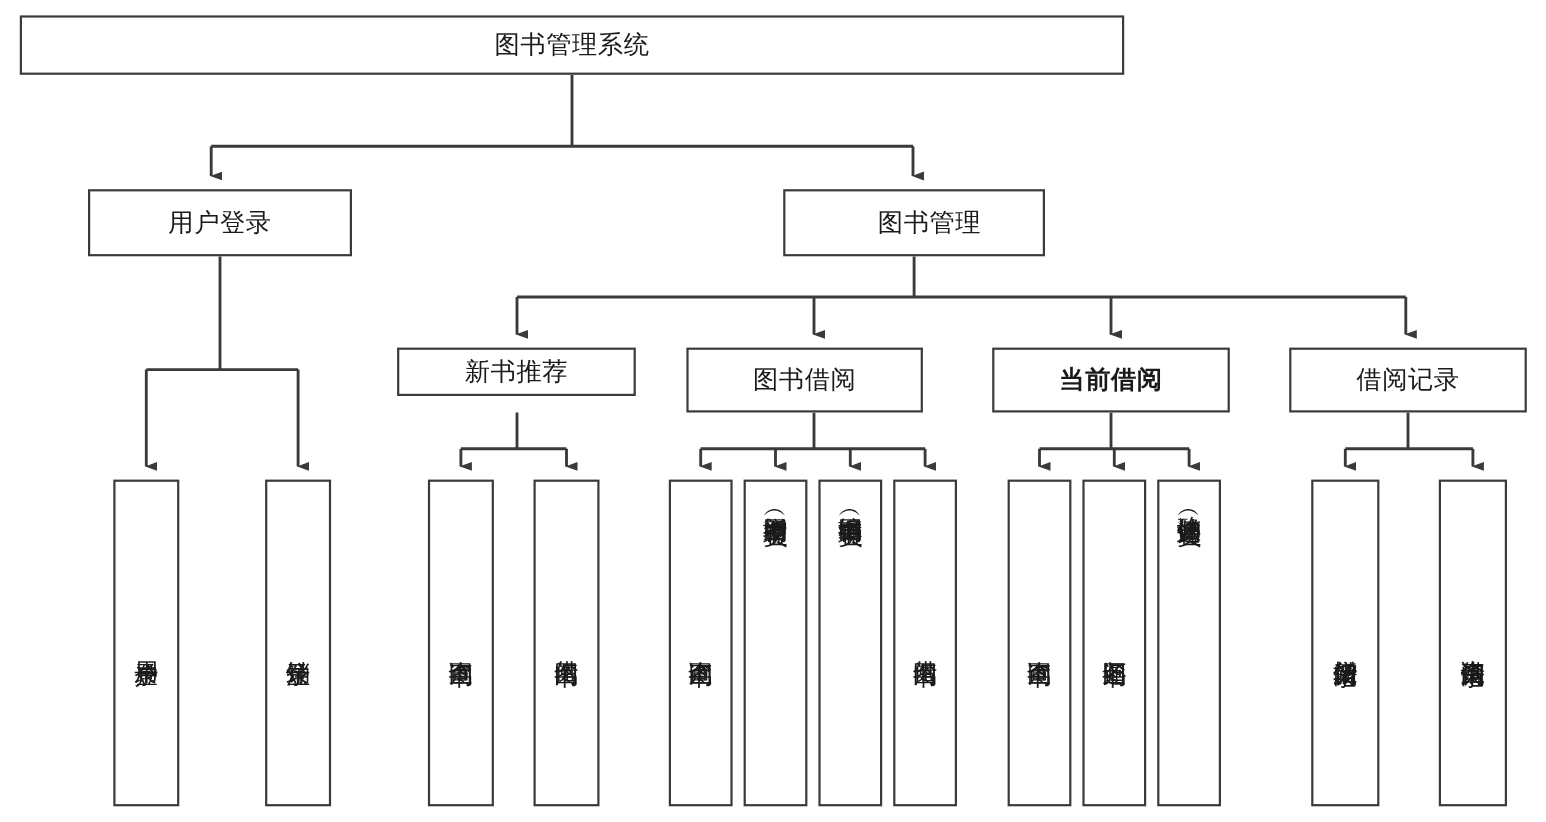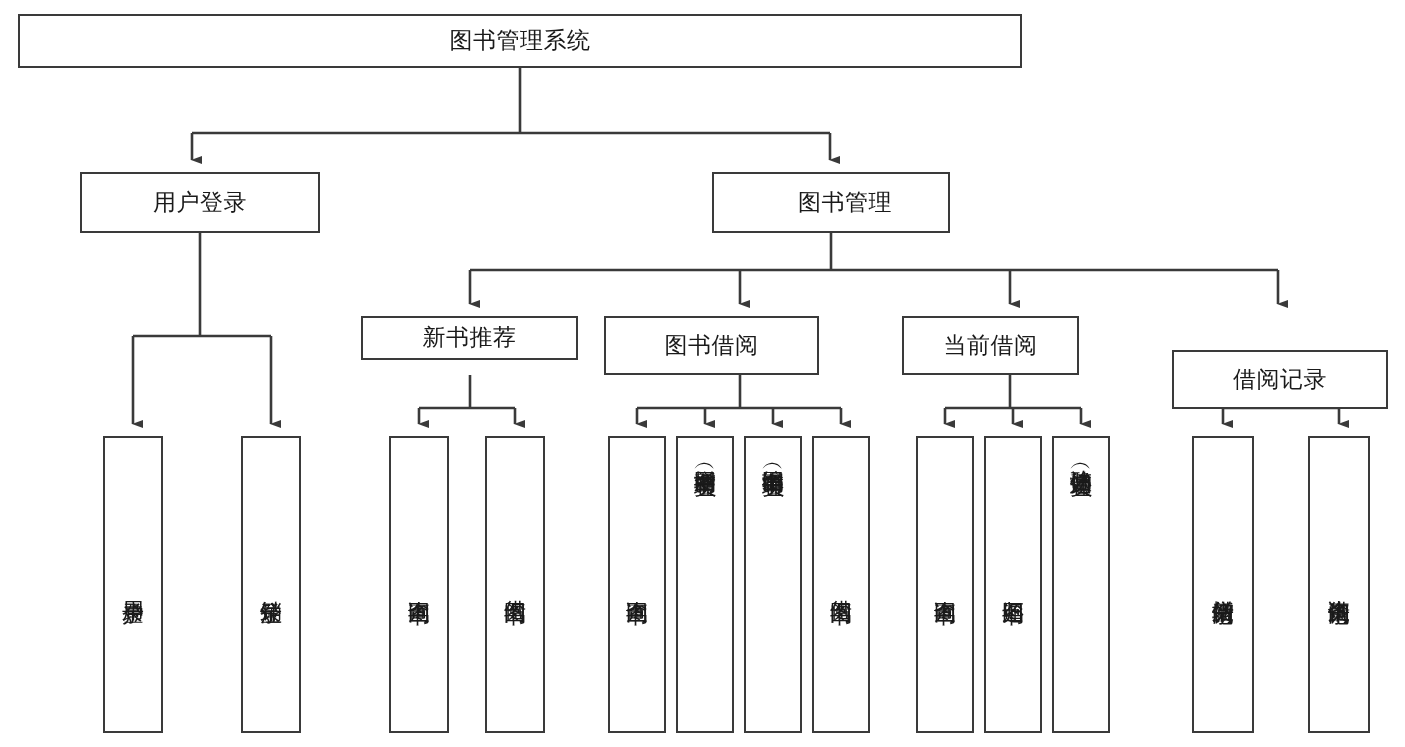"图书借阅" div.node-box { left: 604px -> 624px }
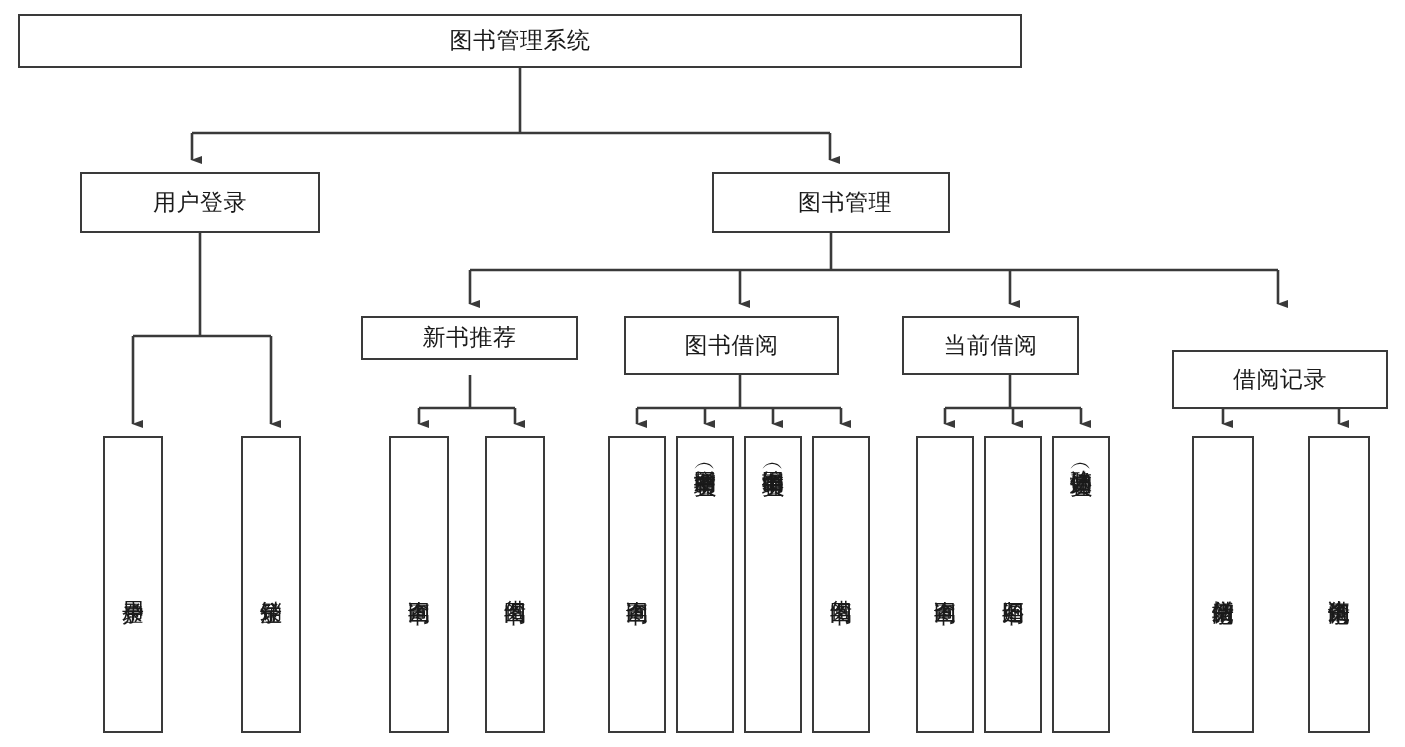"当前借阅" div.node-box { font-weight: none -> bold; width: 177px -> 216px }
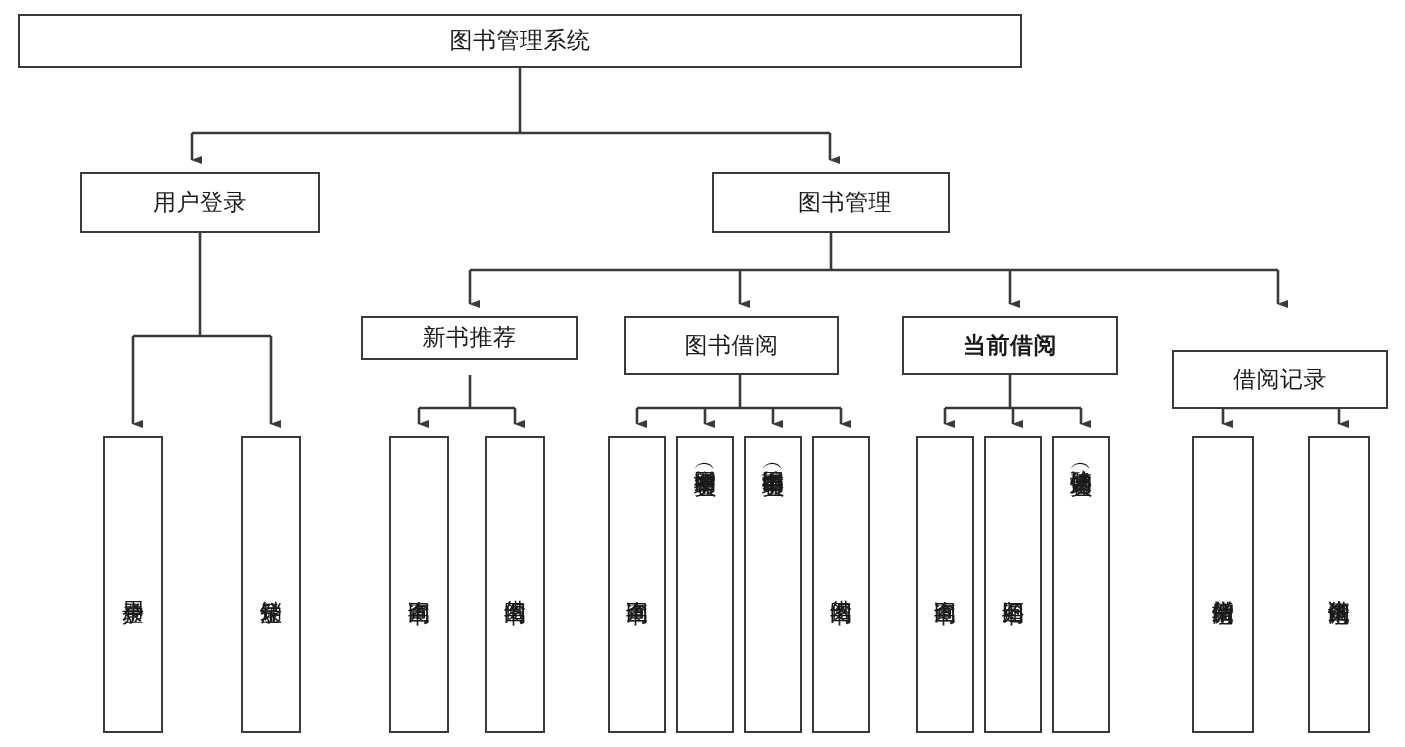"借阅记录" div.node-box { margin-top: 34px -> none }
